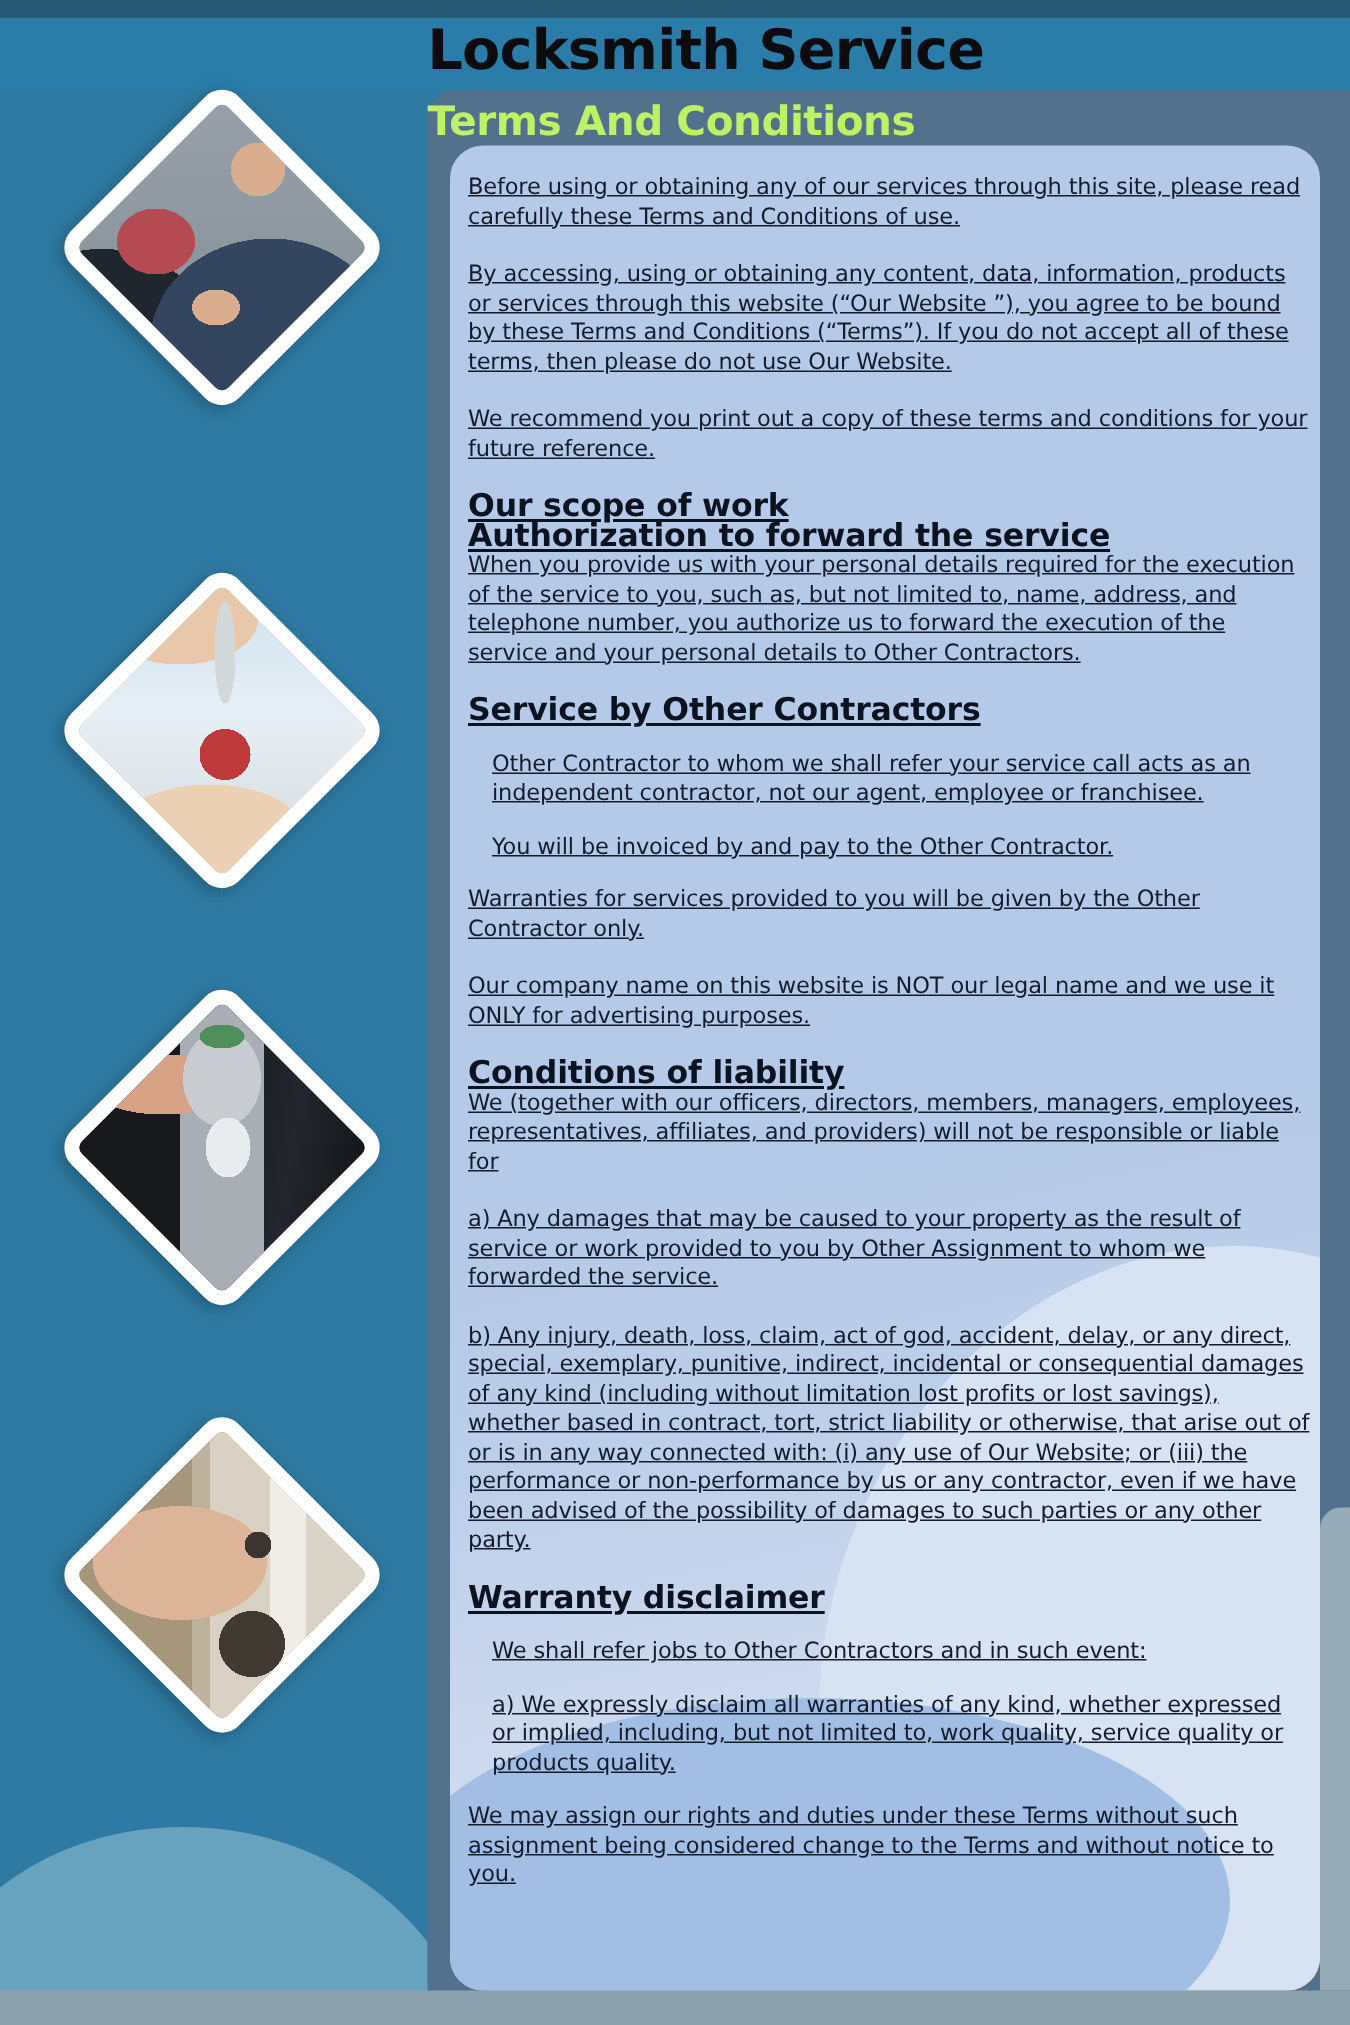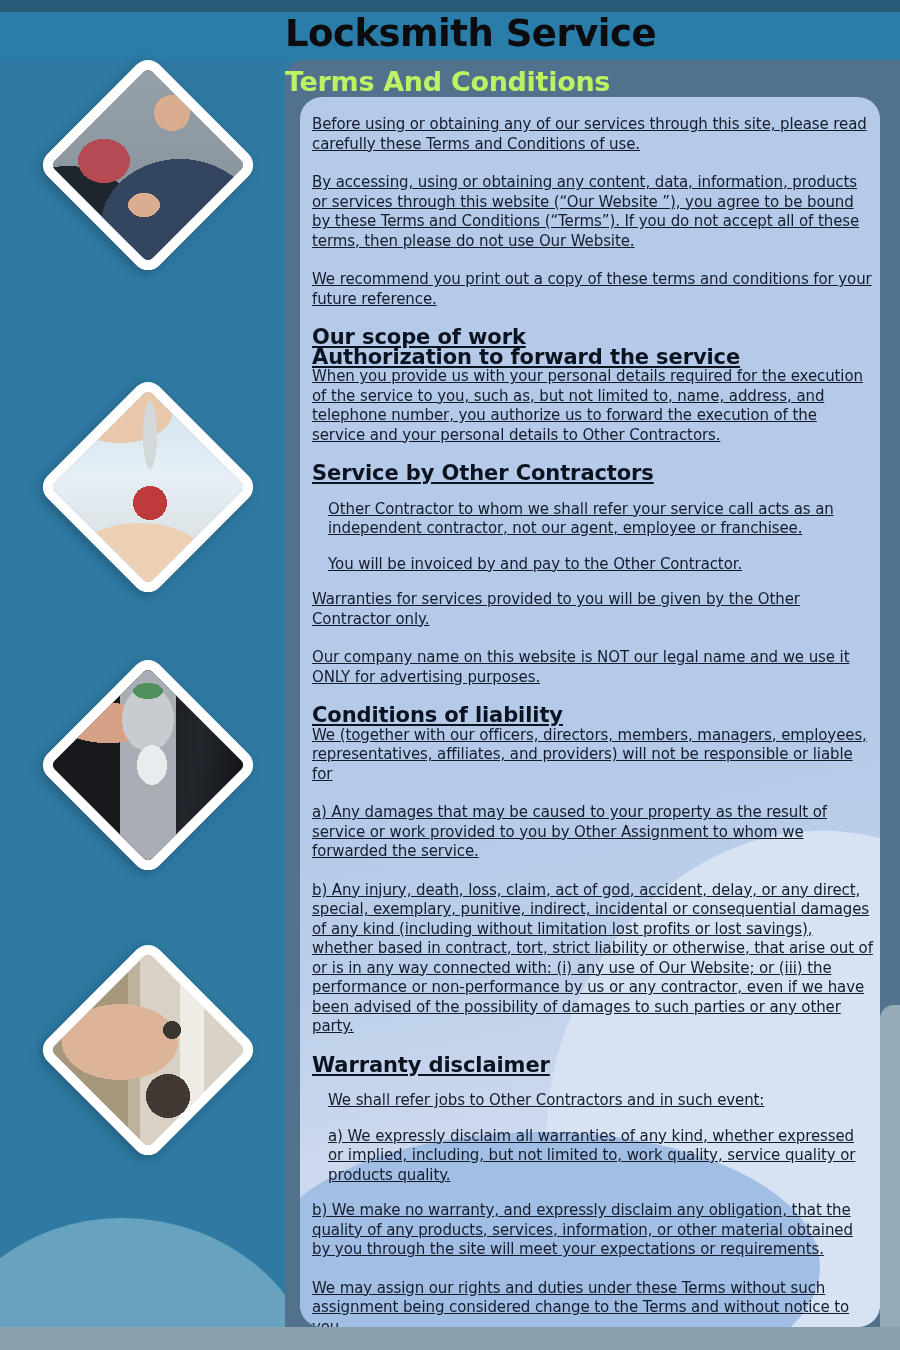"b) We make no warranty," p.para { html: <p>b) We make no warranty, and expressly disclaim any obligation, that the quality of any products, services, information, or other material obtained by you through the site will meet your expectations or requirements.</p> -> none }
